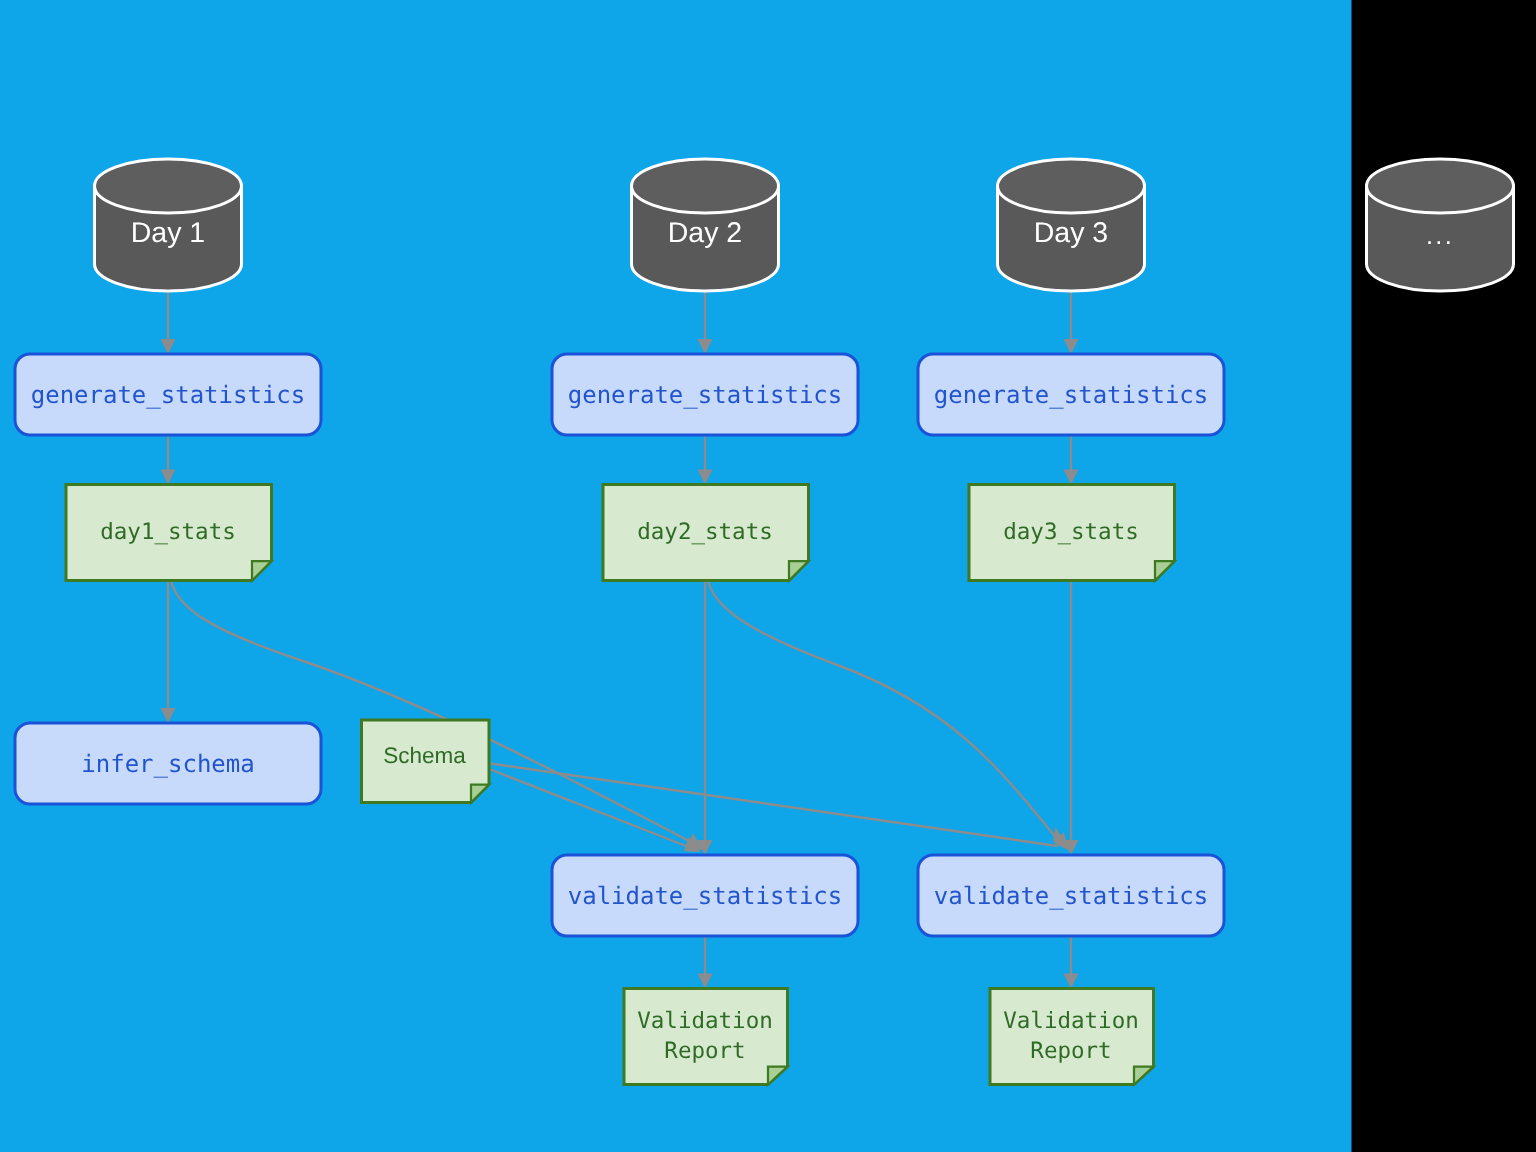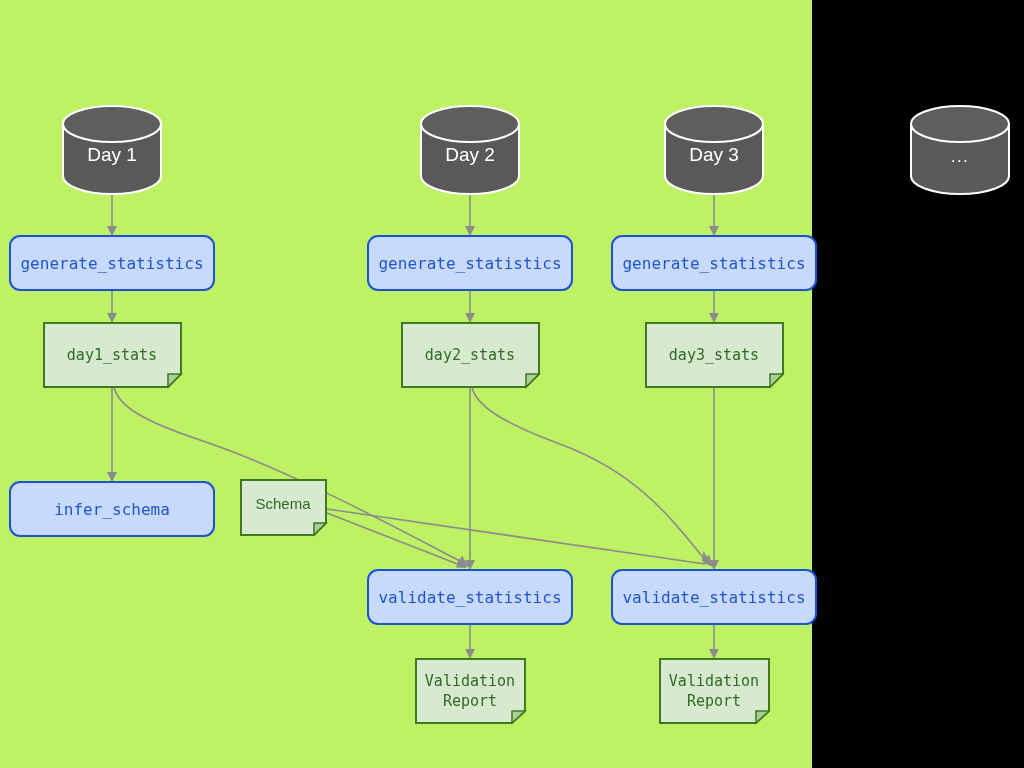"Day 1" #canvas { background: #bef264 -> #0ea5e9; width: 812px -> 901px }
